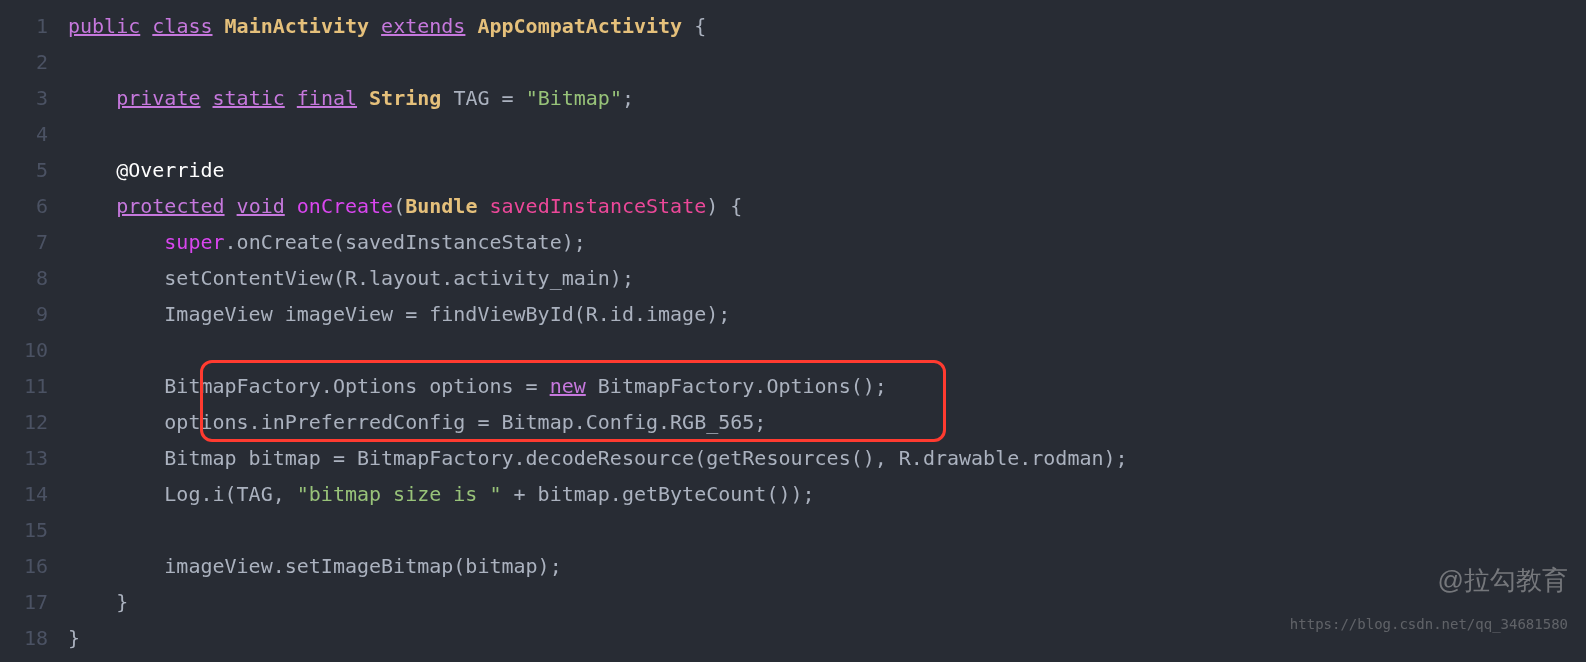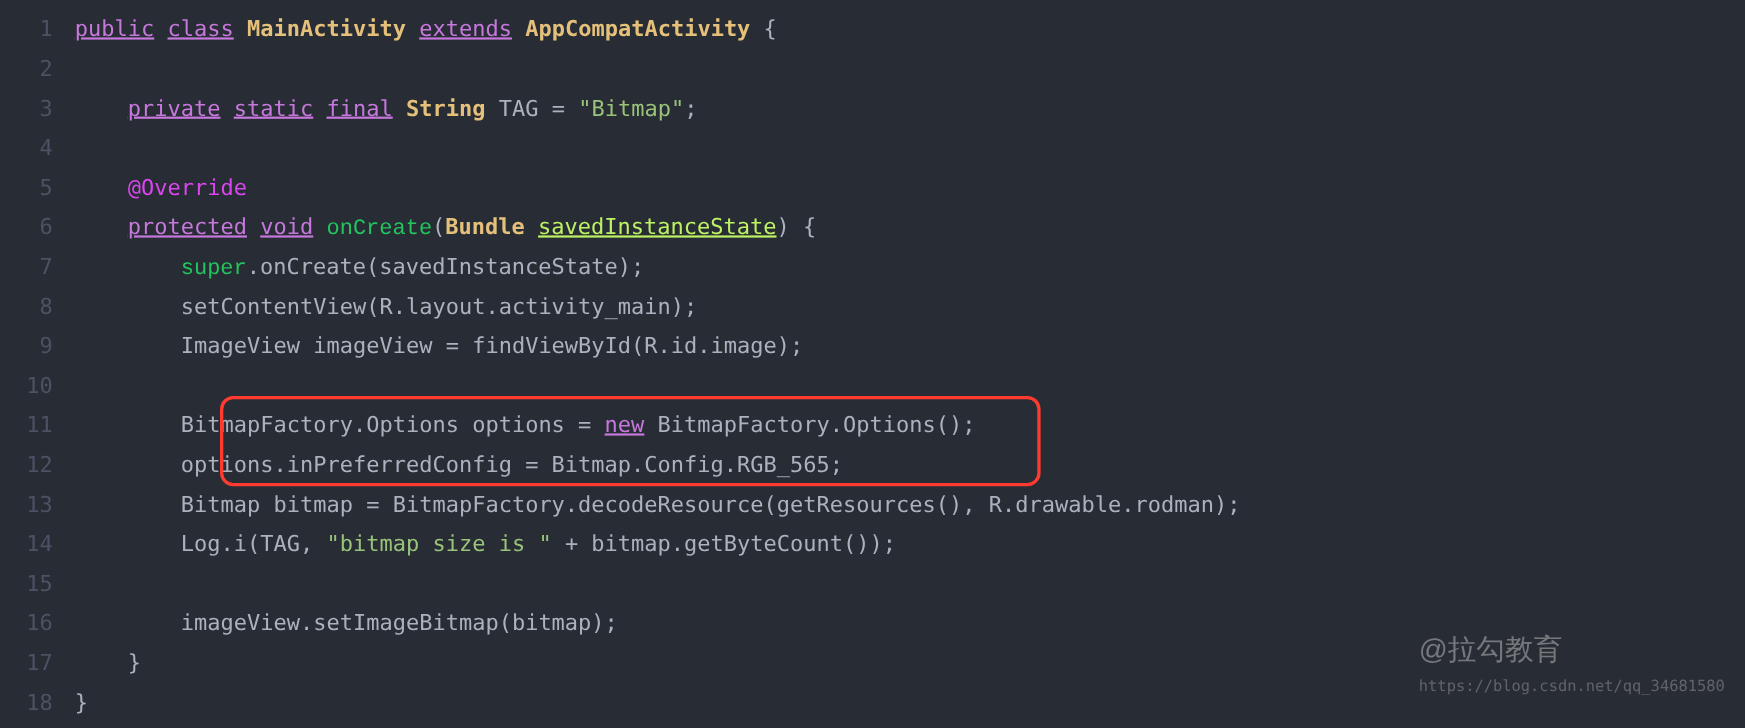"@Override" .ann { color: #d946ef -> #ffffff }
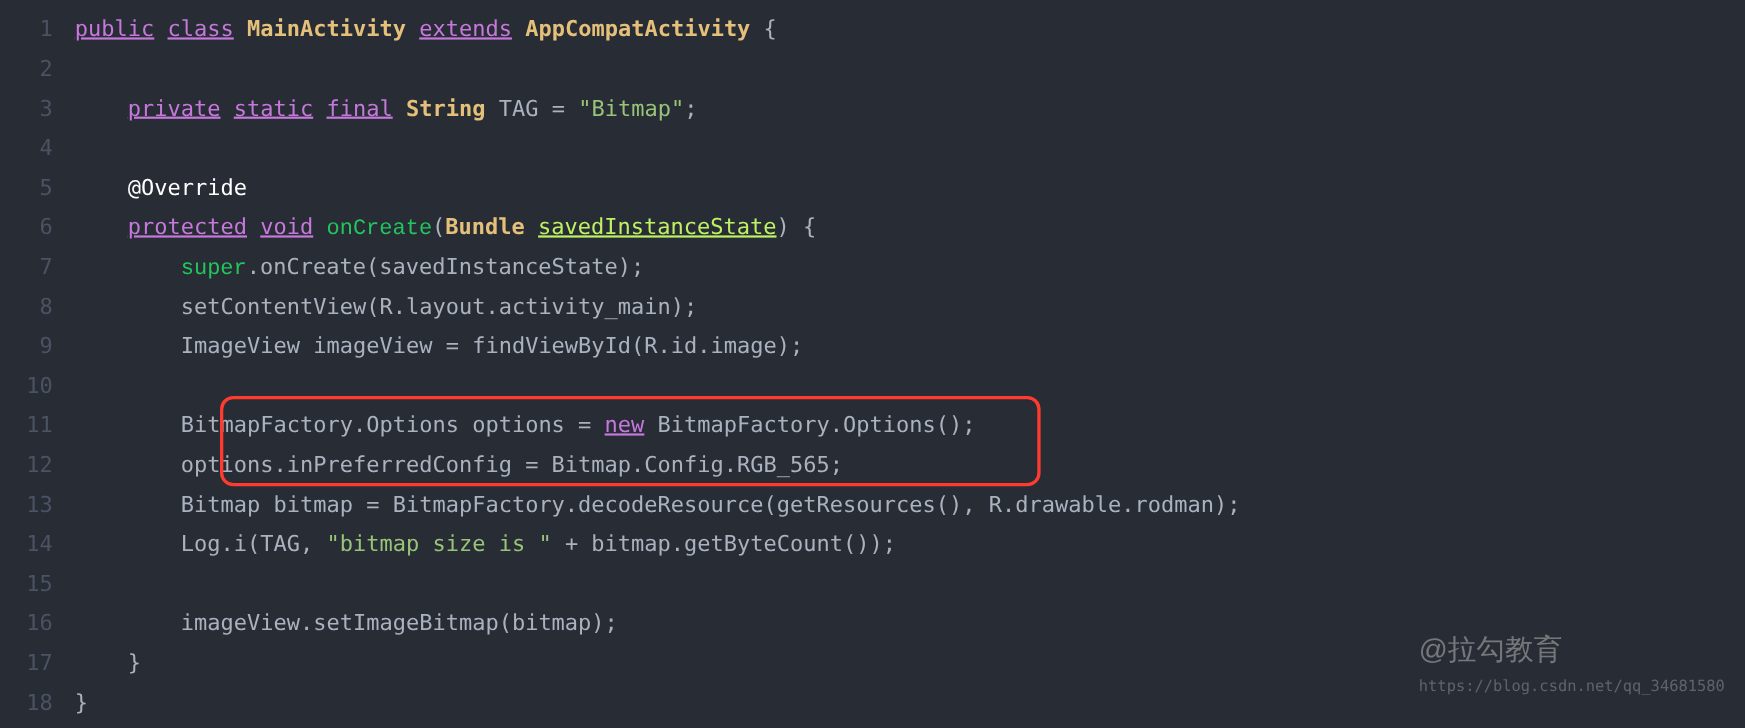"onCreate" .fnOrange { color: #22c55e -> #d946ef; font-family: Liberation Mono, monospace -> none }
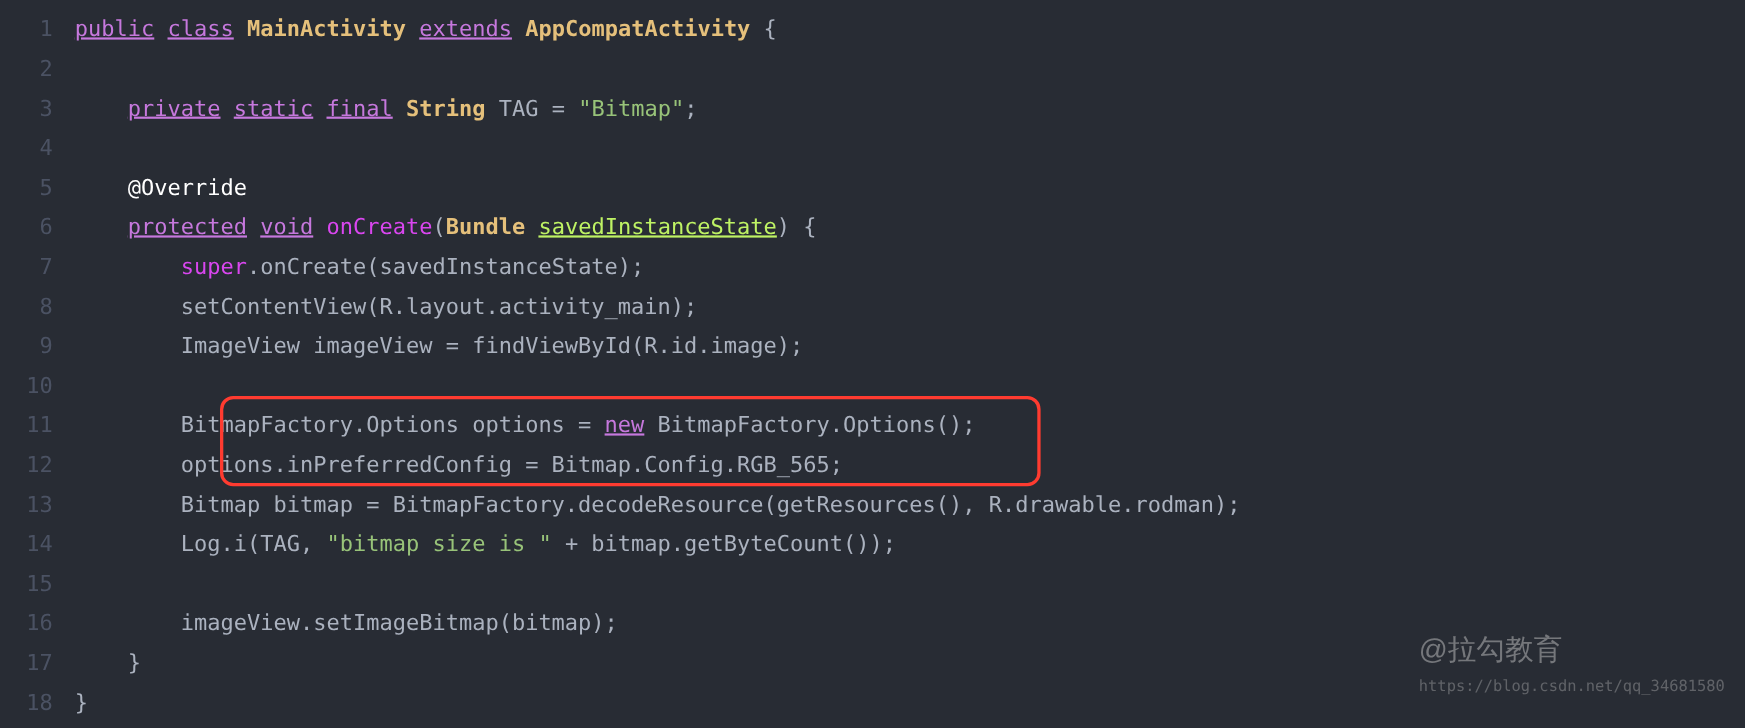"savedInstanceState" .fn { color: #bef264 -> #ec4899; text-decoration: underline -> none }
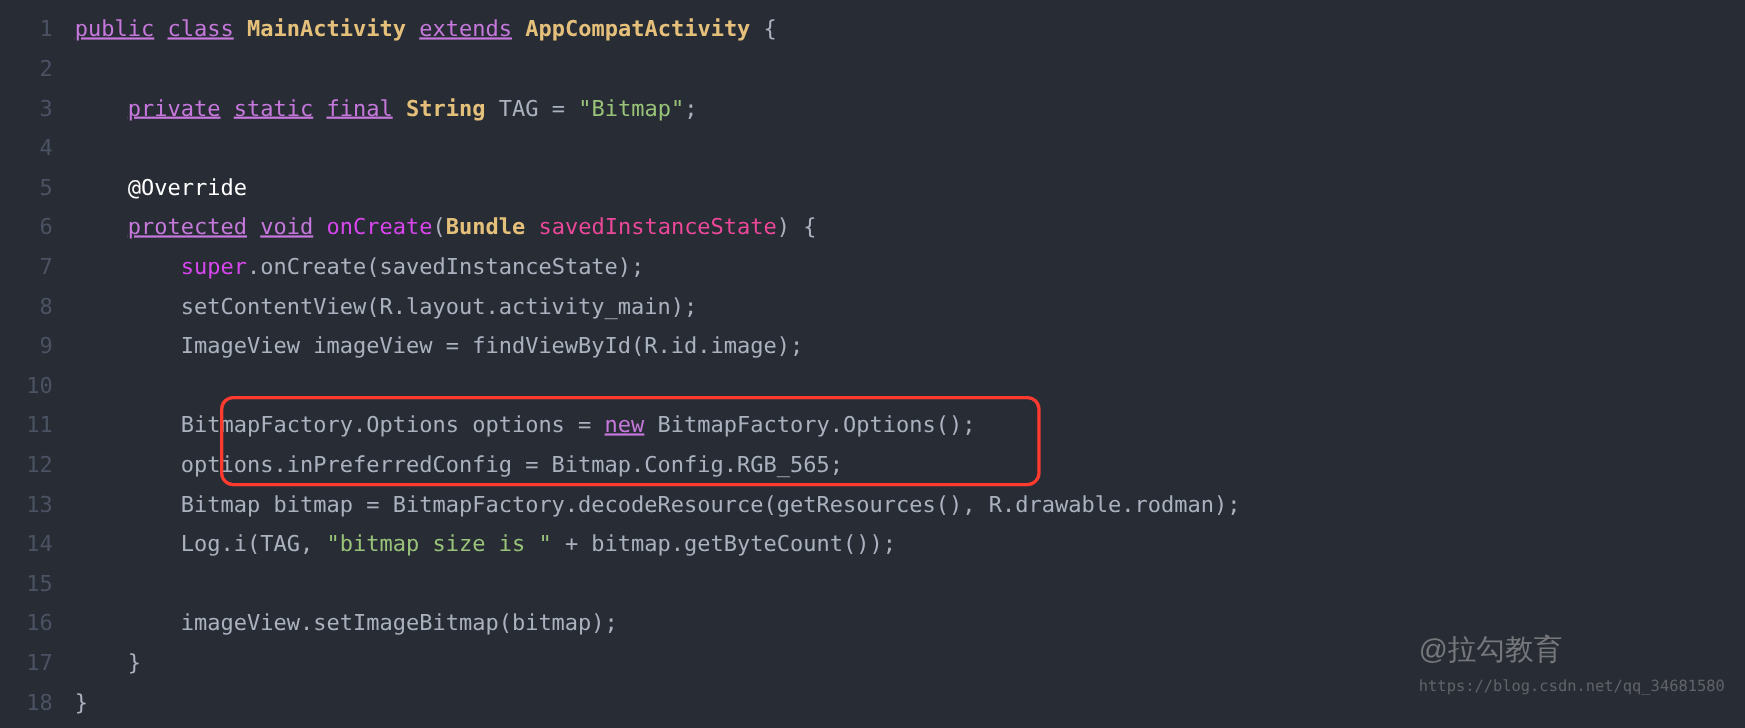"@拉勾教育" .watermark { text-align: none -> right }
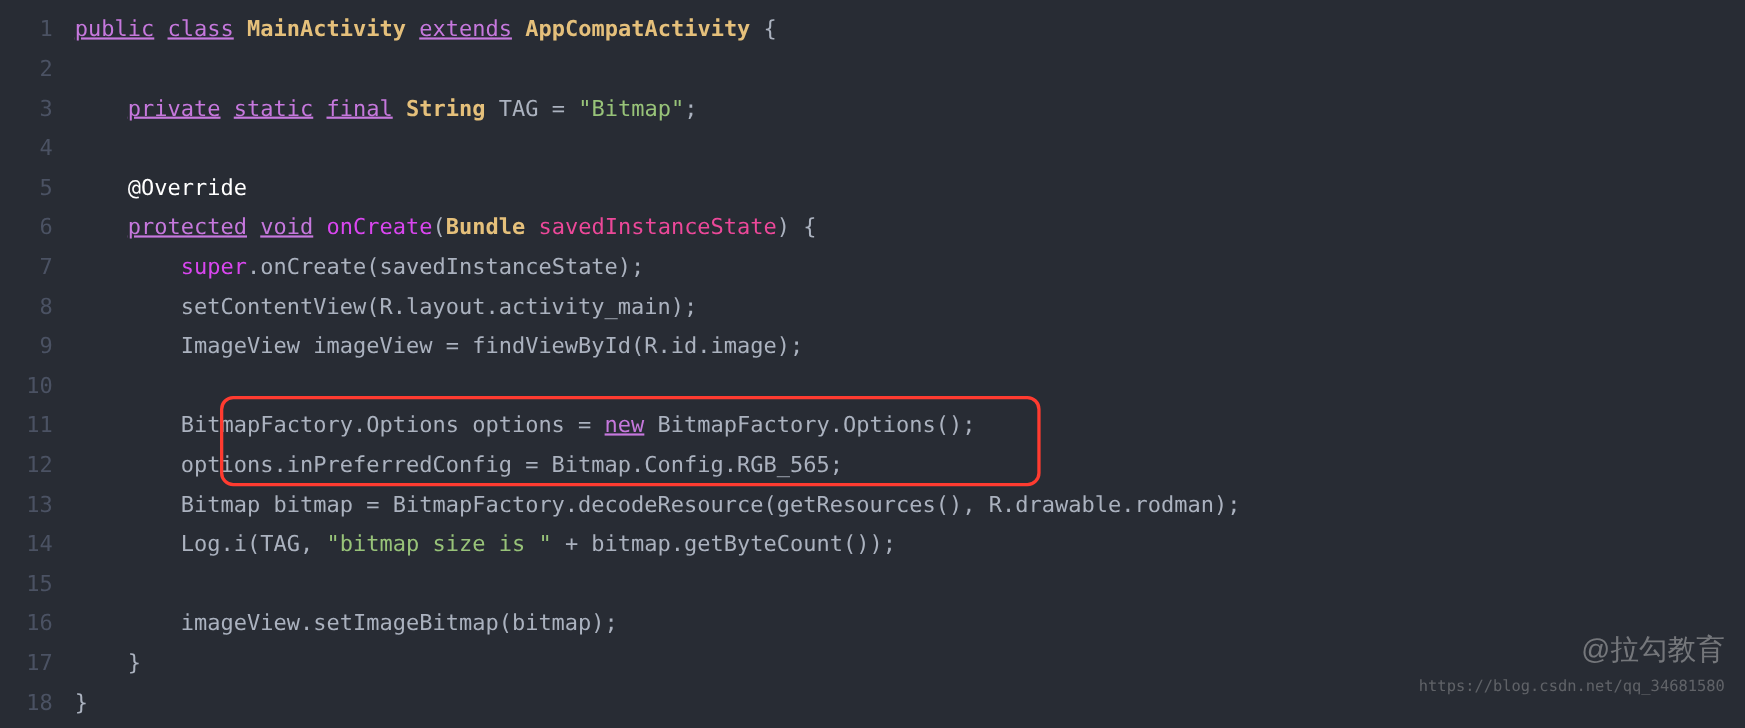"https://blog.csdn.net/qq_34681580" .watermark .small { margin-top: 8px -> 18px }
